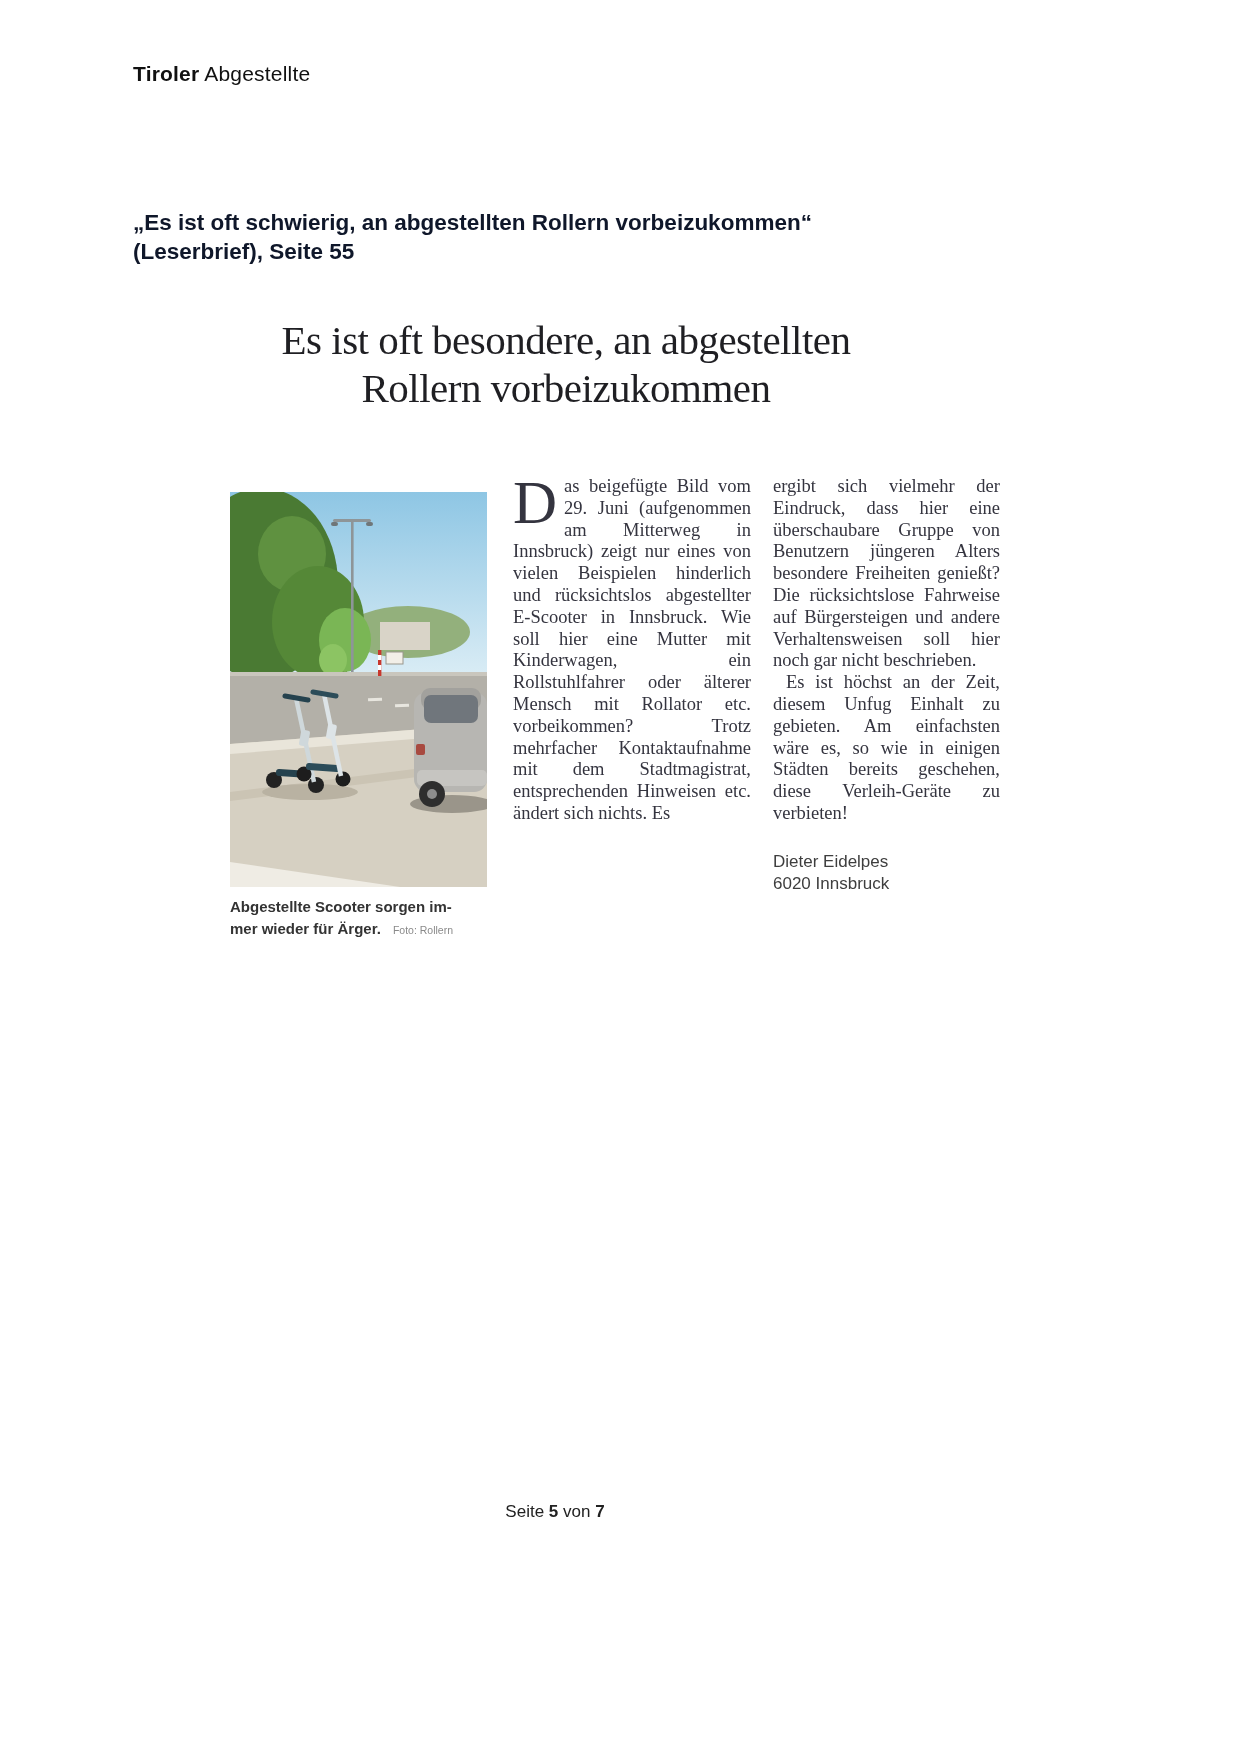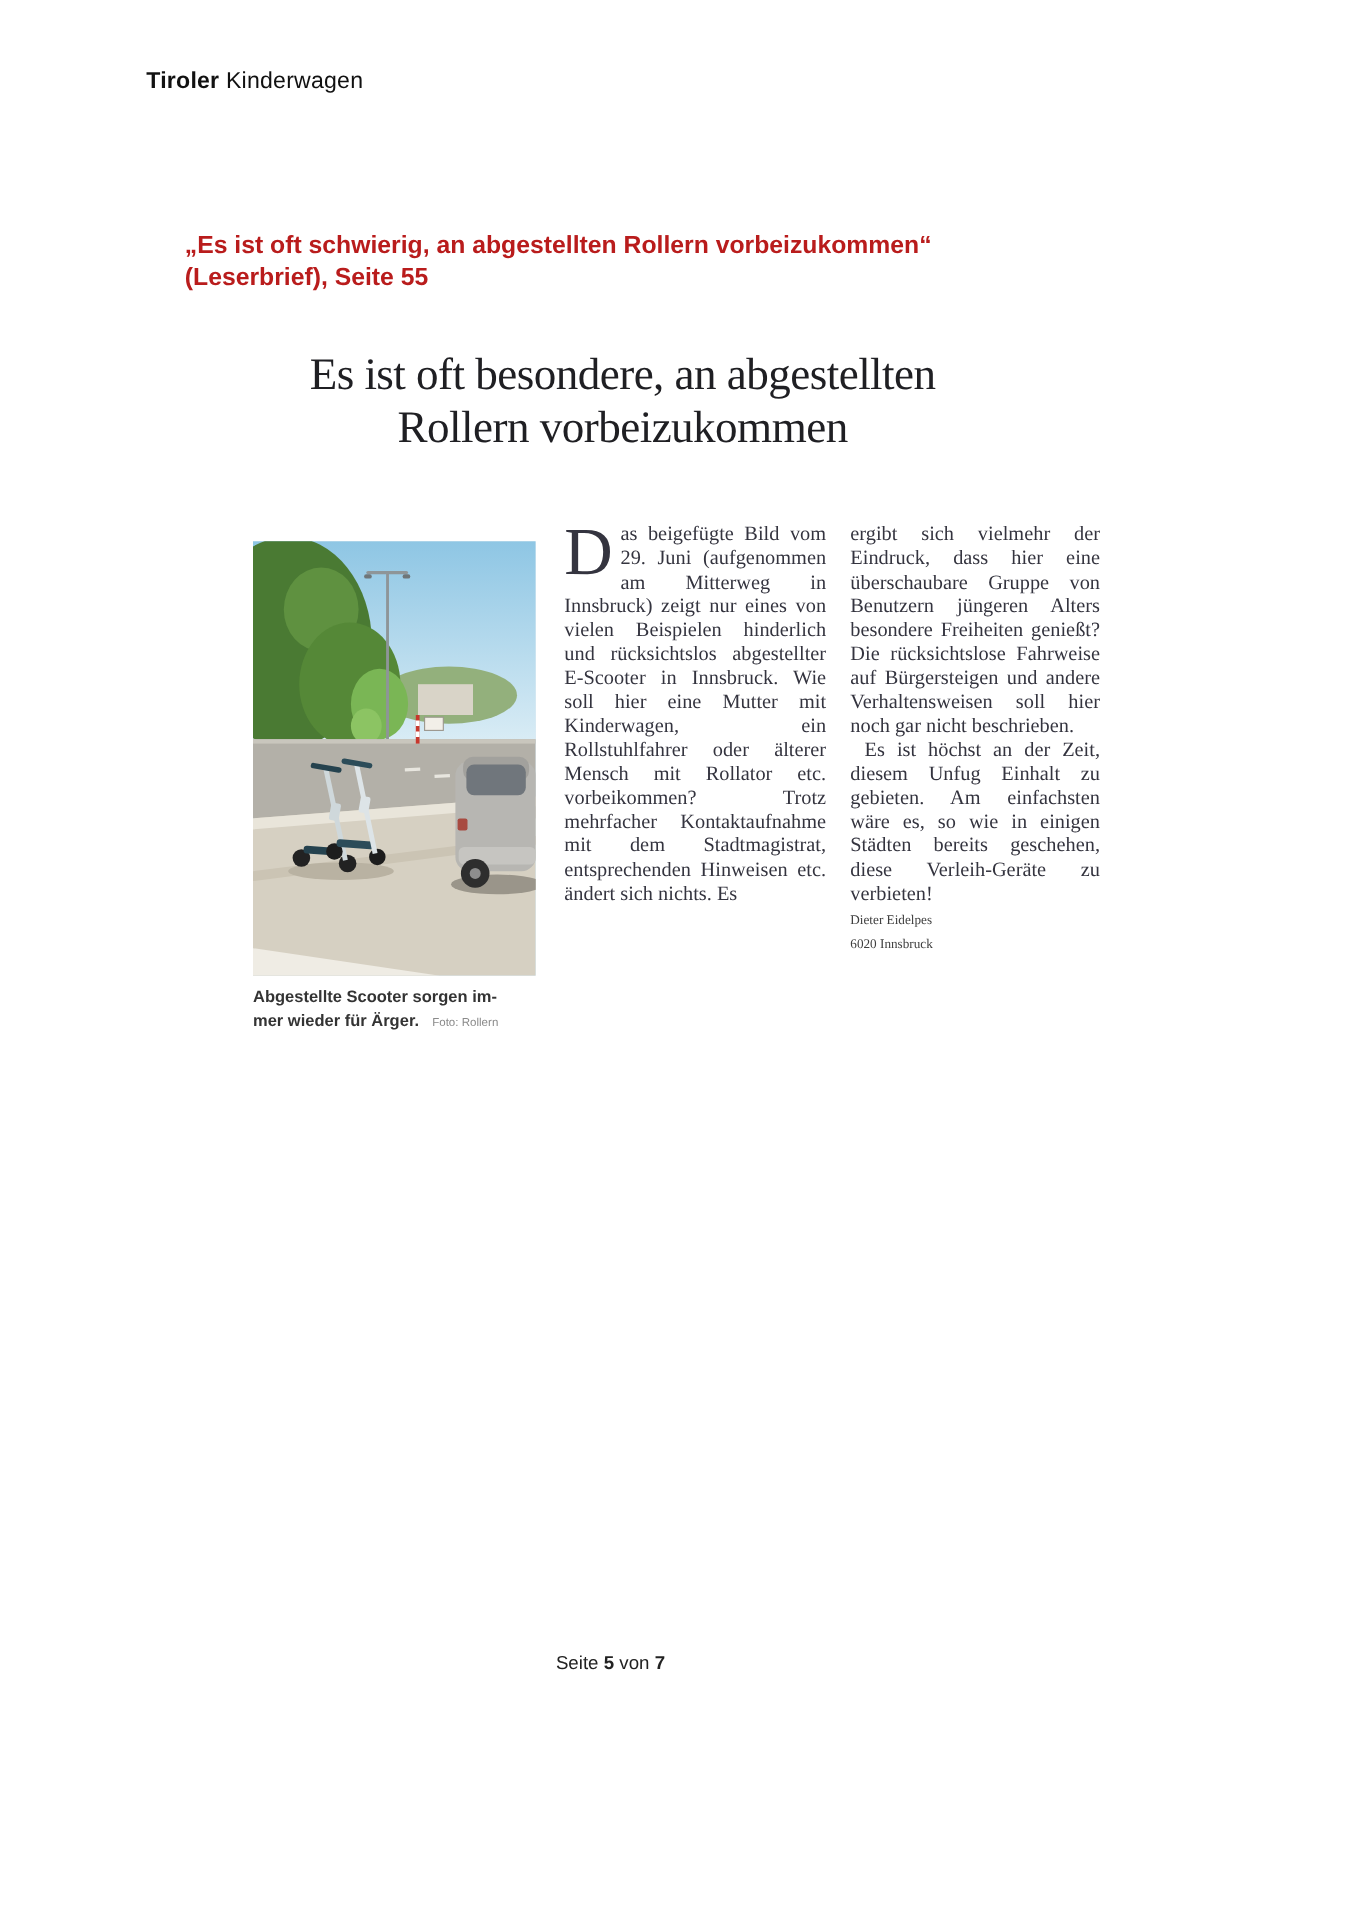"Kinderwagen" span { text: Kinderwagen -> Abgestellte }
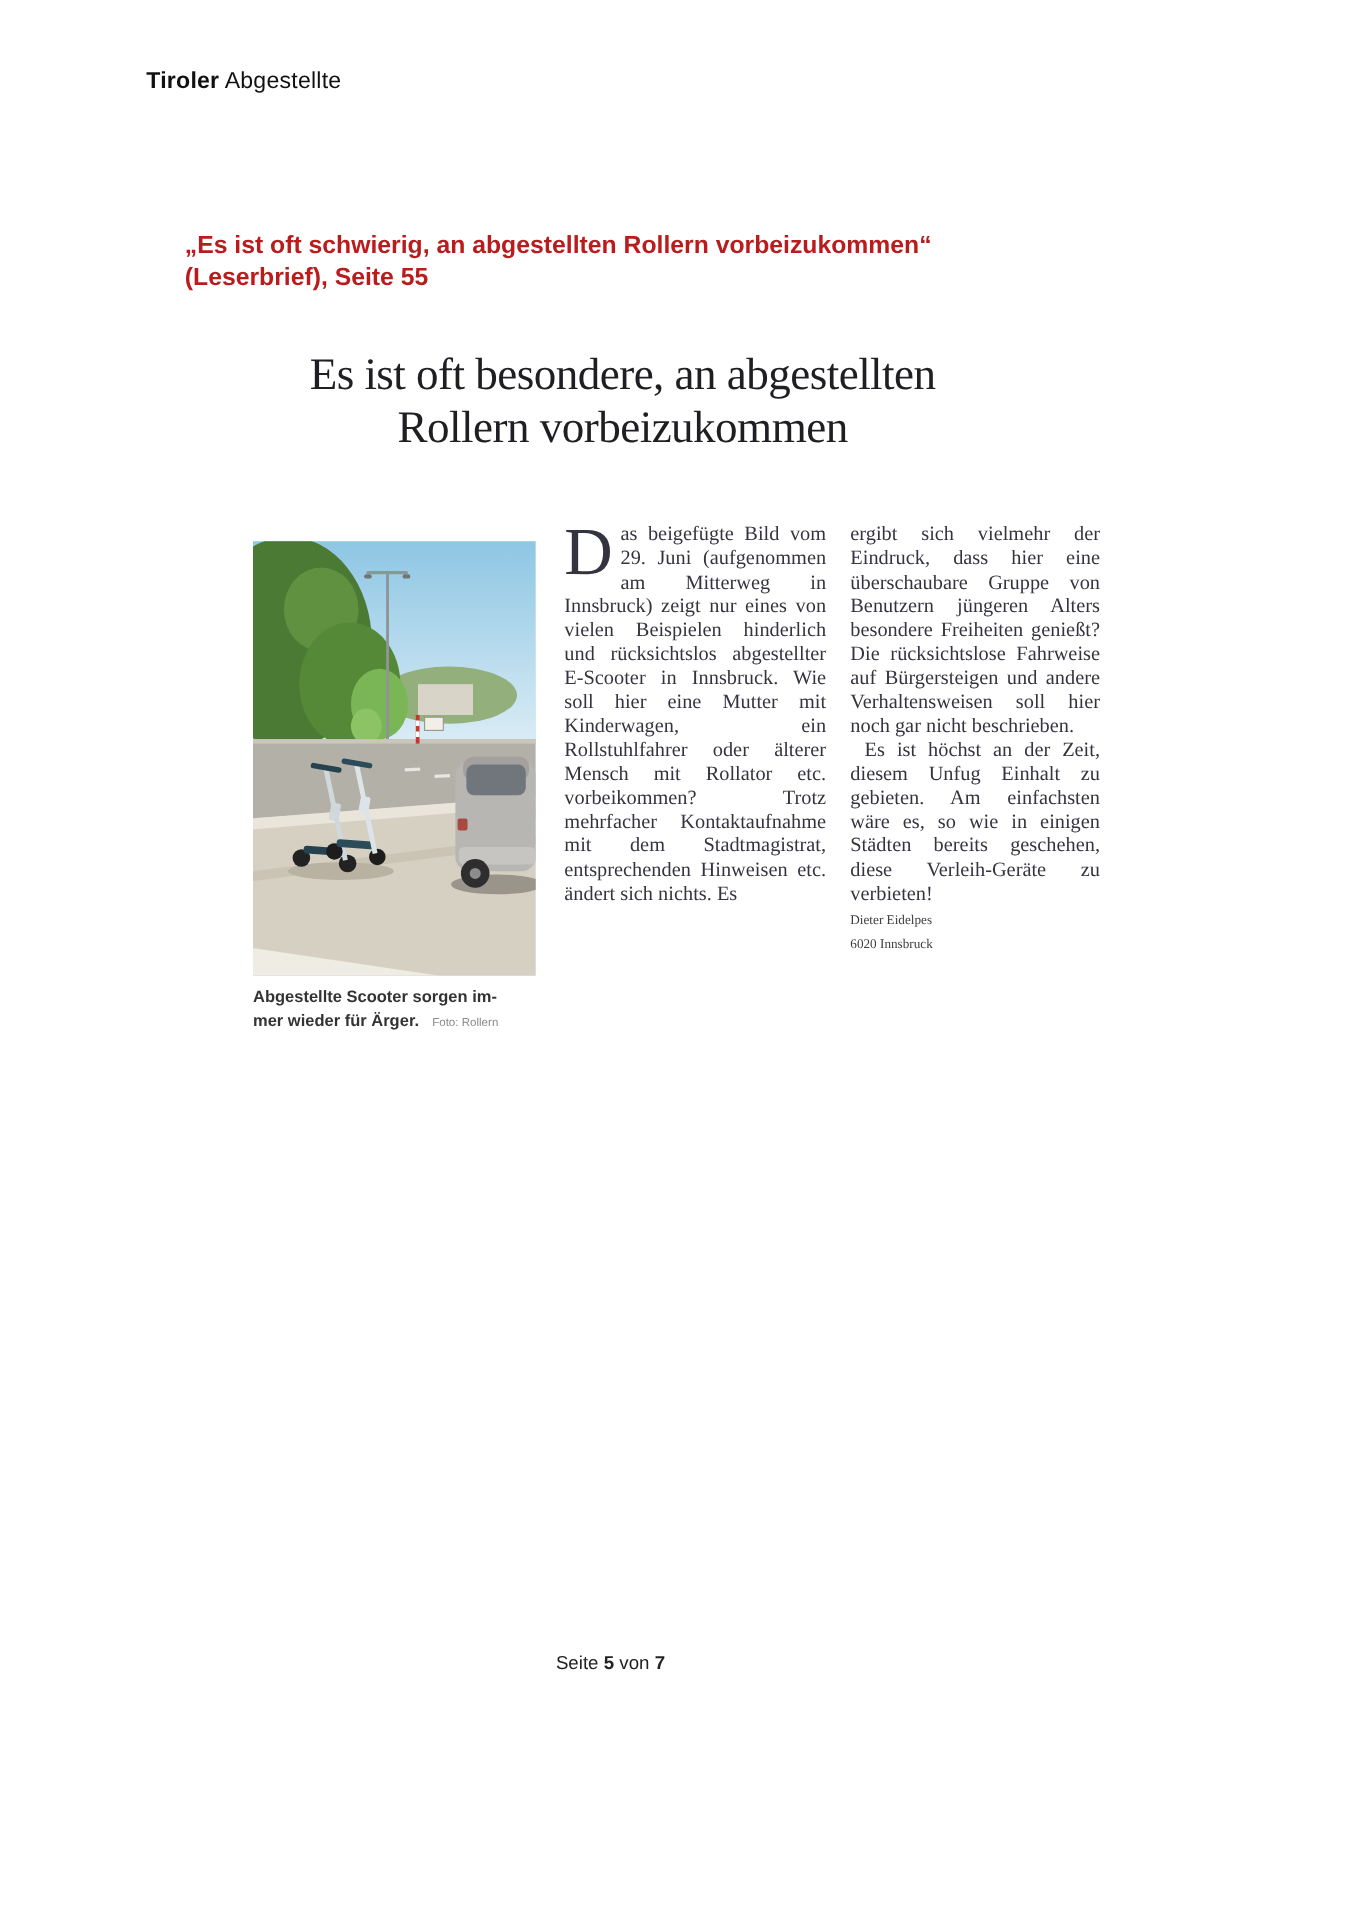"„Es ist oft schwierig, an" .summary { color: #b91c1c -> #0f172a; margin-left: 35px -> none }
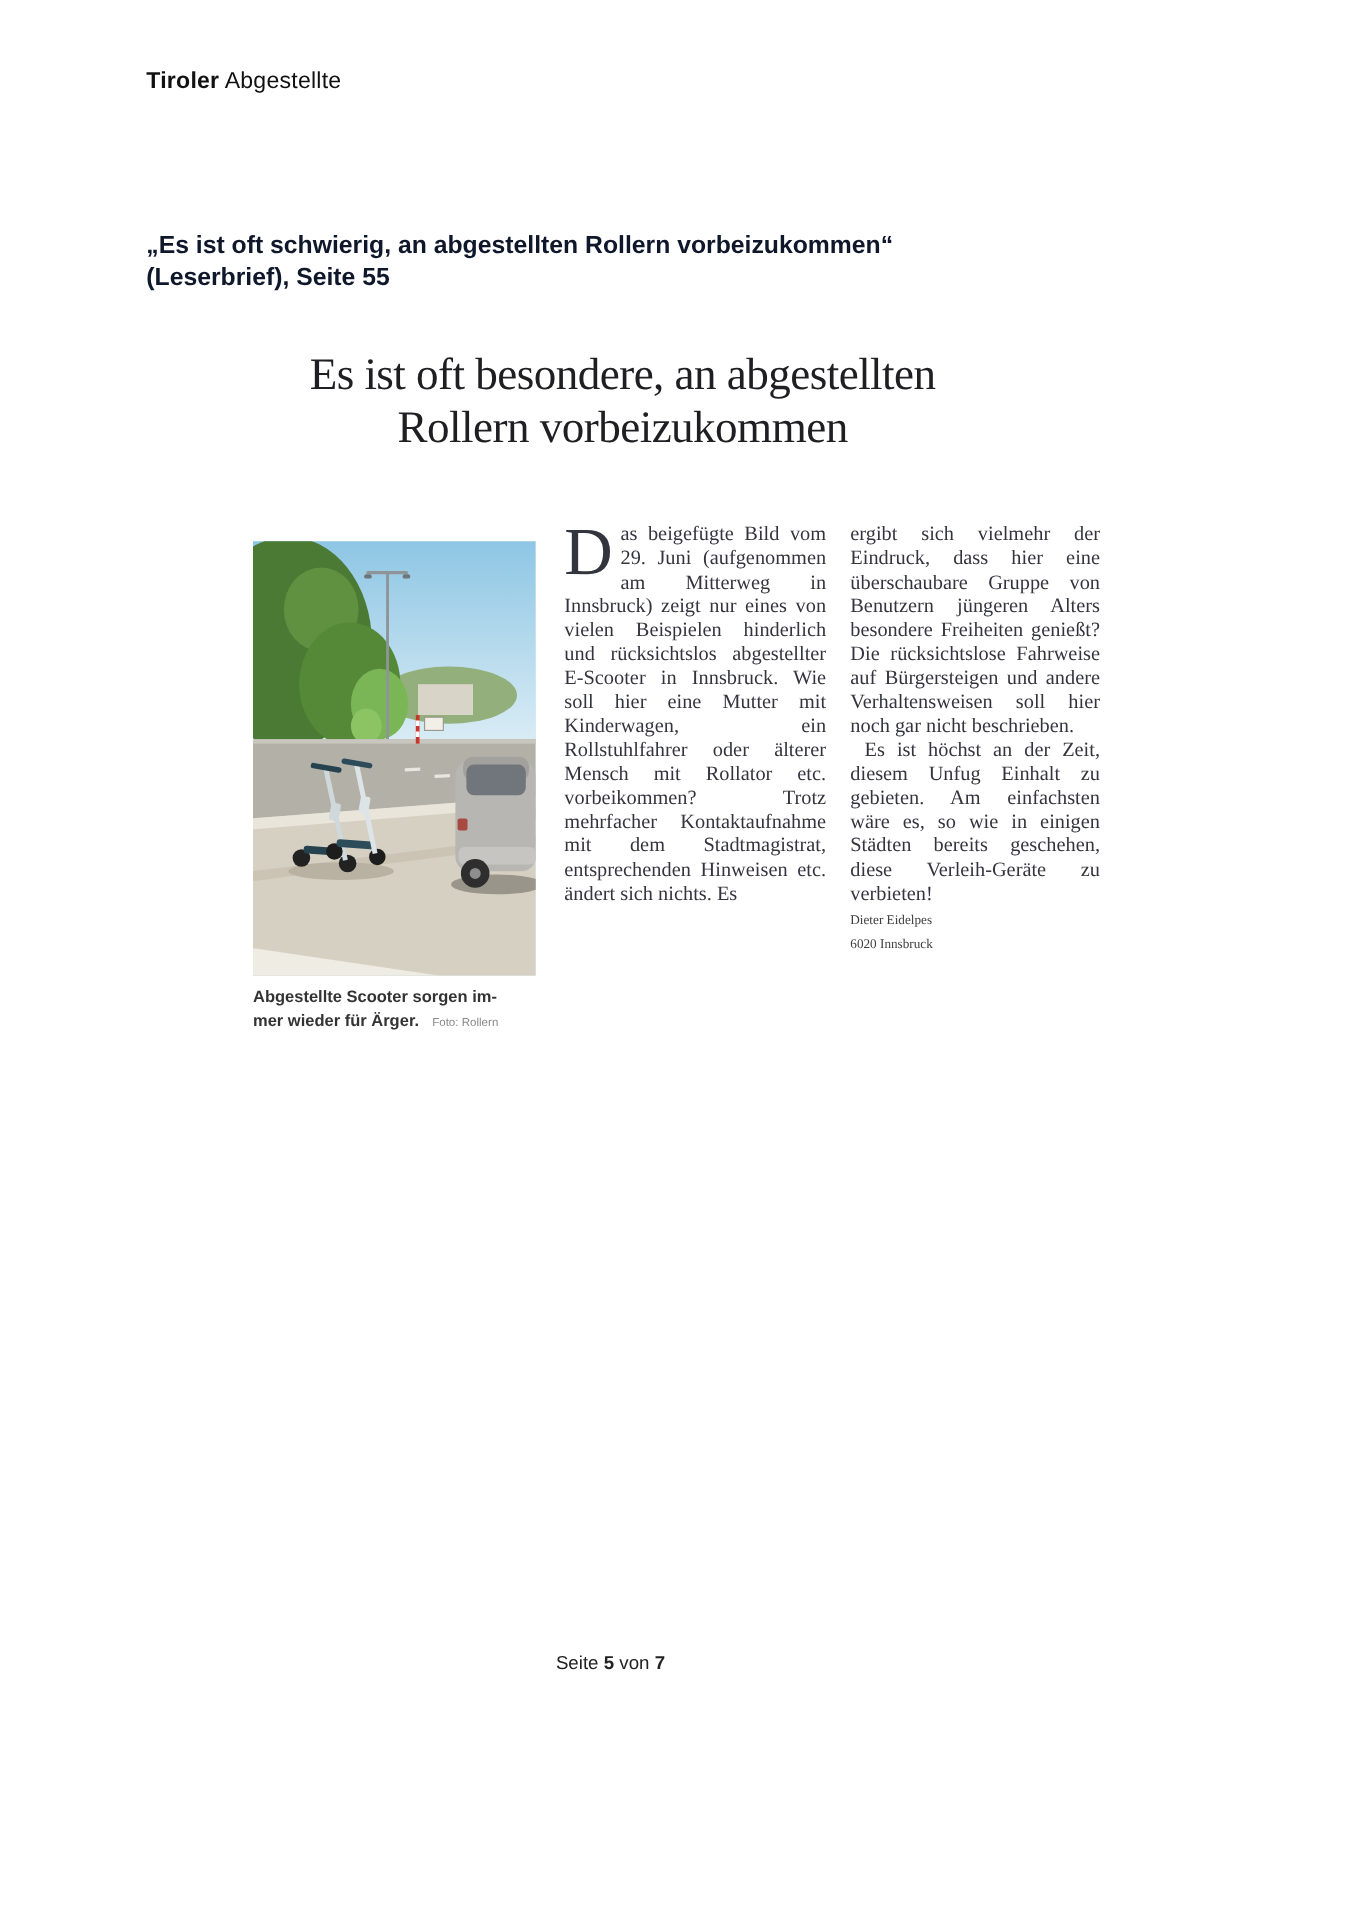"Dieter Eidelpes" .signature { font-family: Liberation Serif, serif -> Liberation Sans, sans-serif; font-size: 12px -> 17px; margin-top: none -> 26px }
